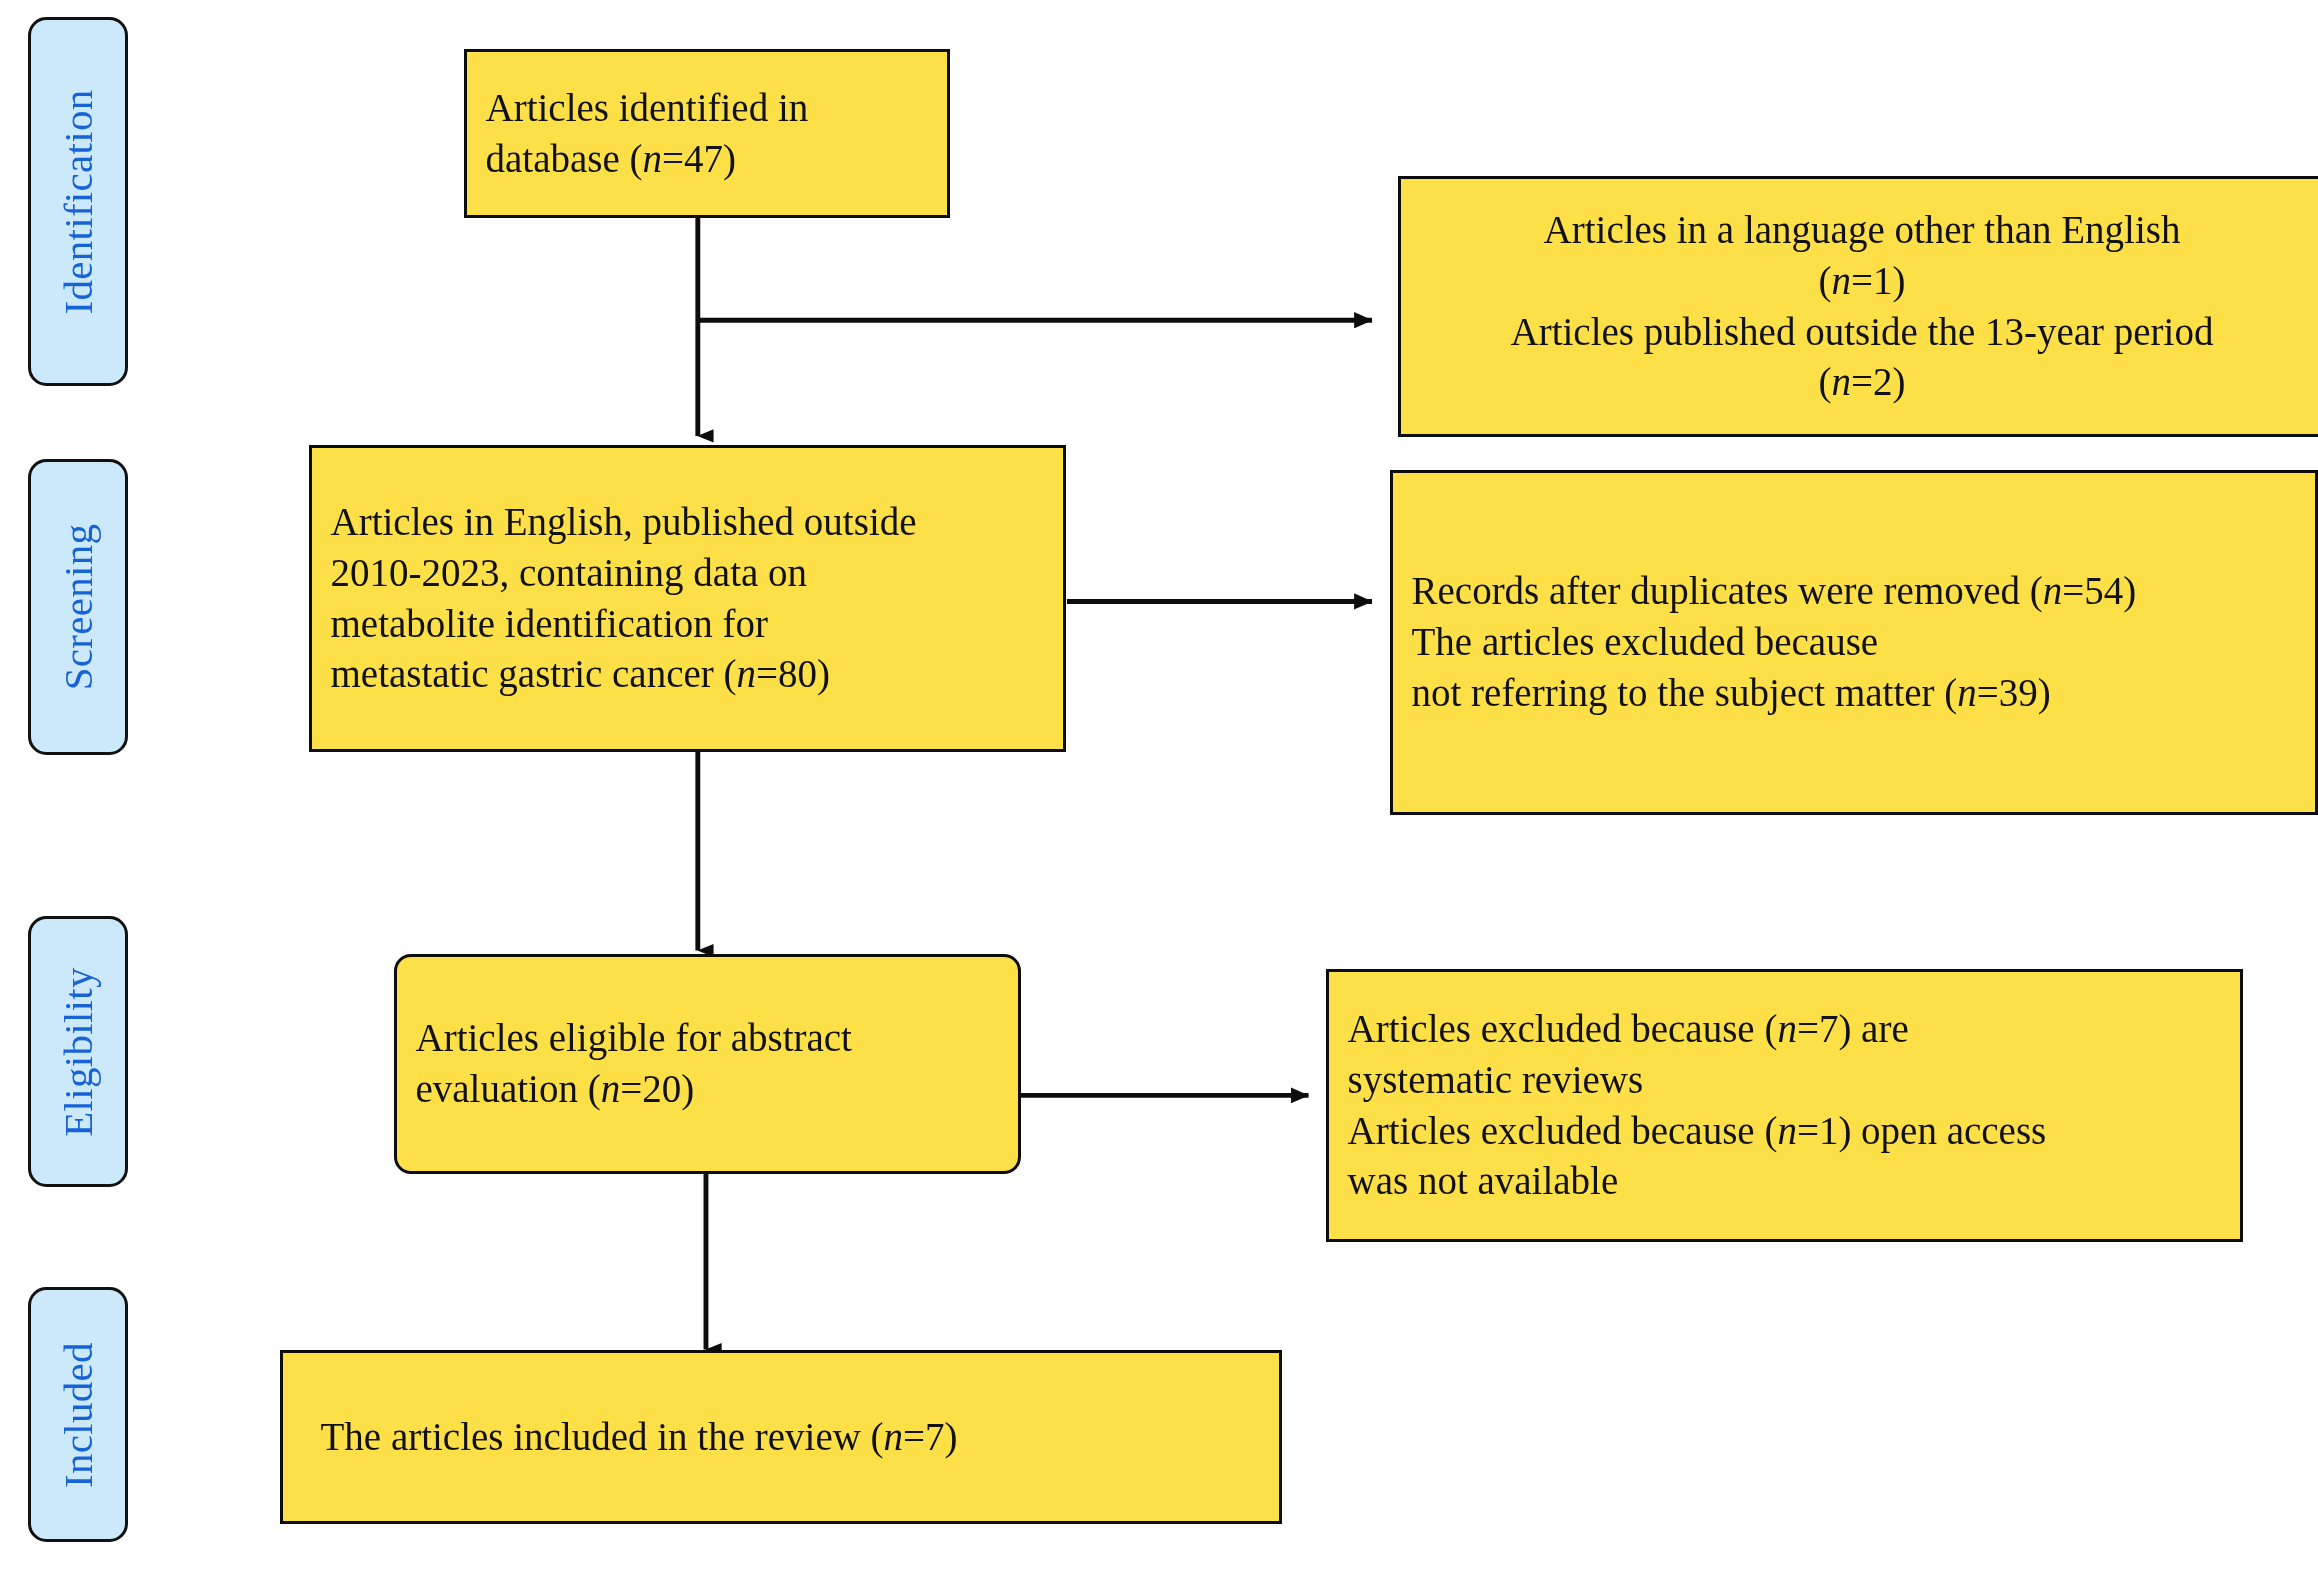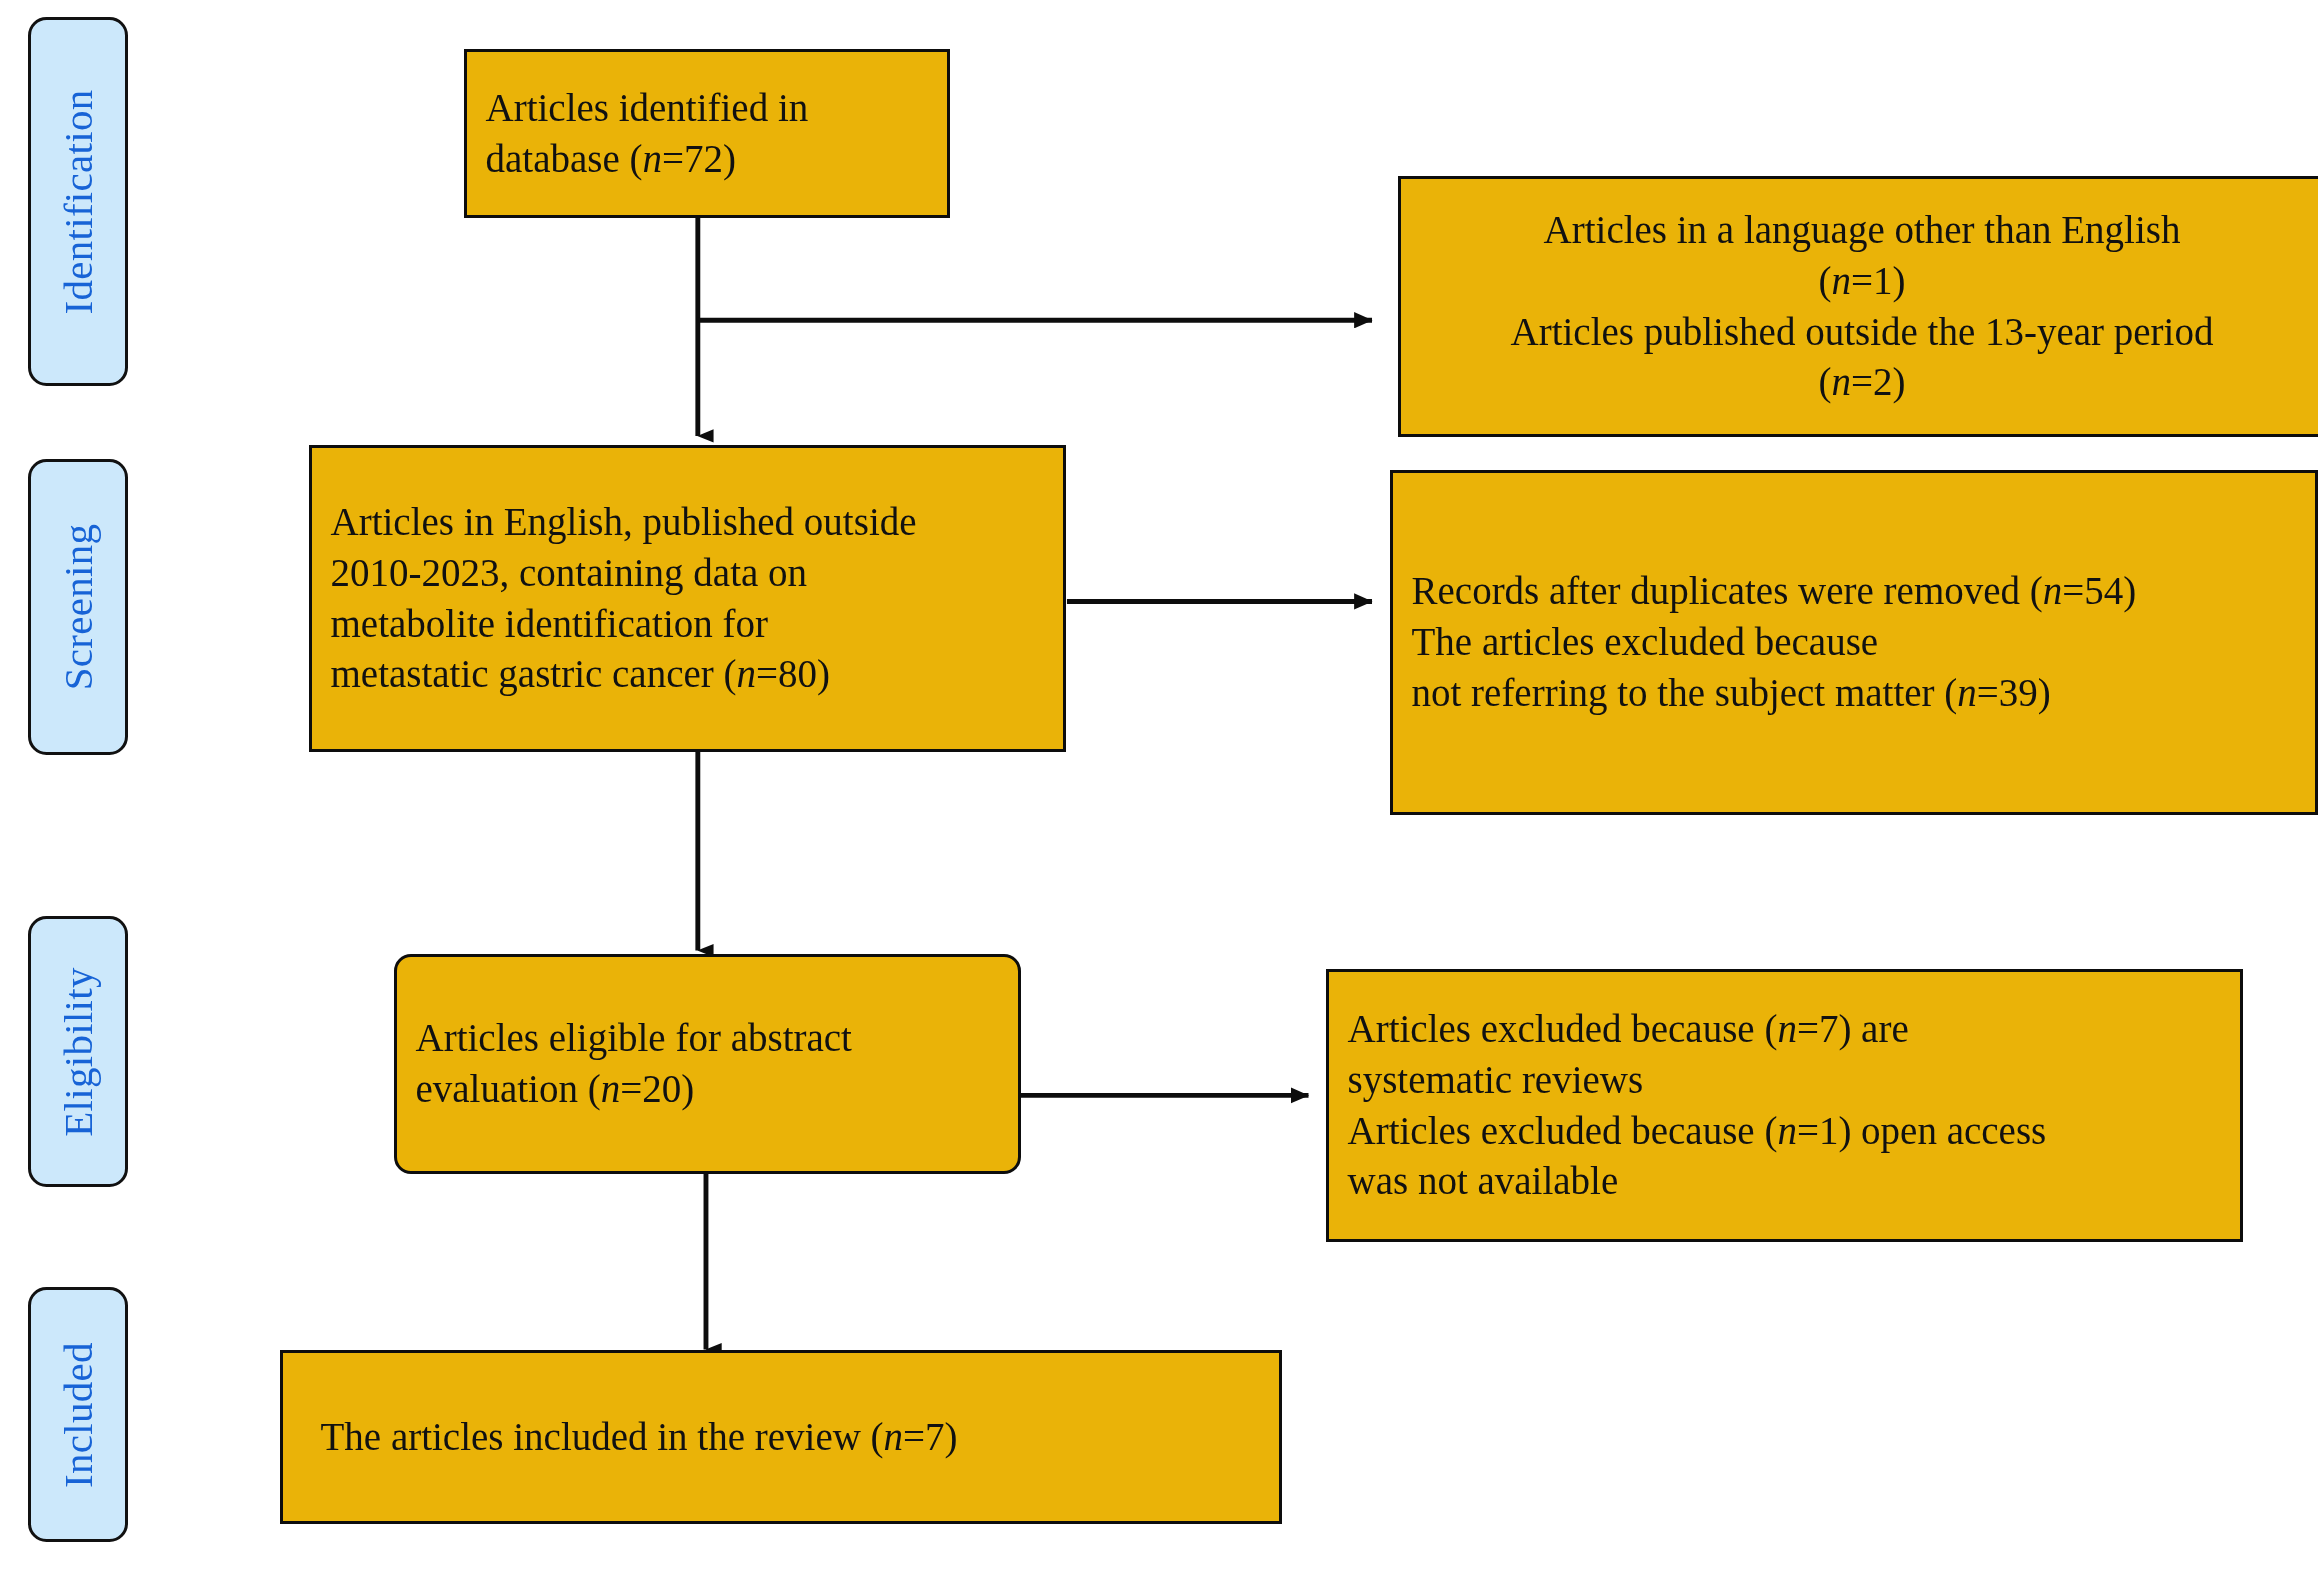"Articles identified in" .node { background: #eab308 -> #fde047 }
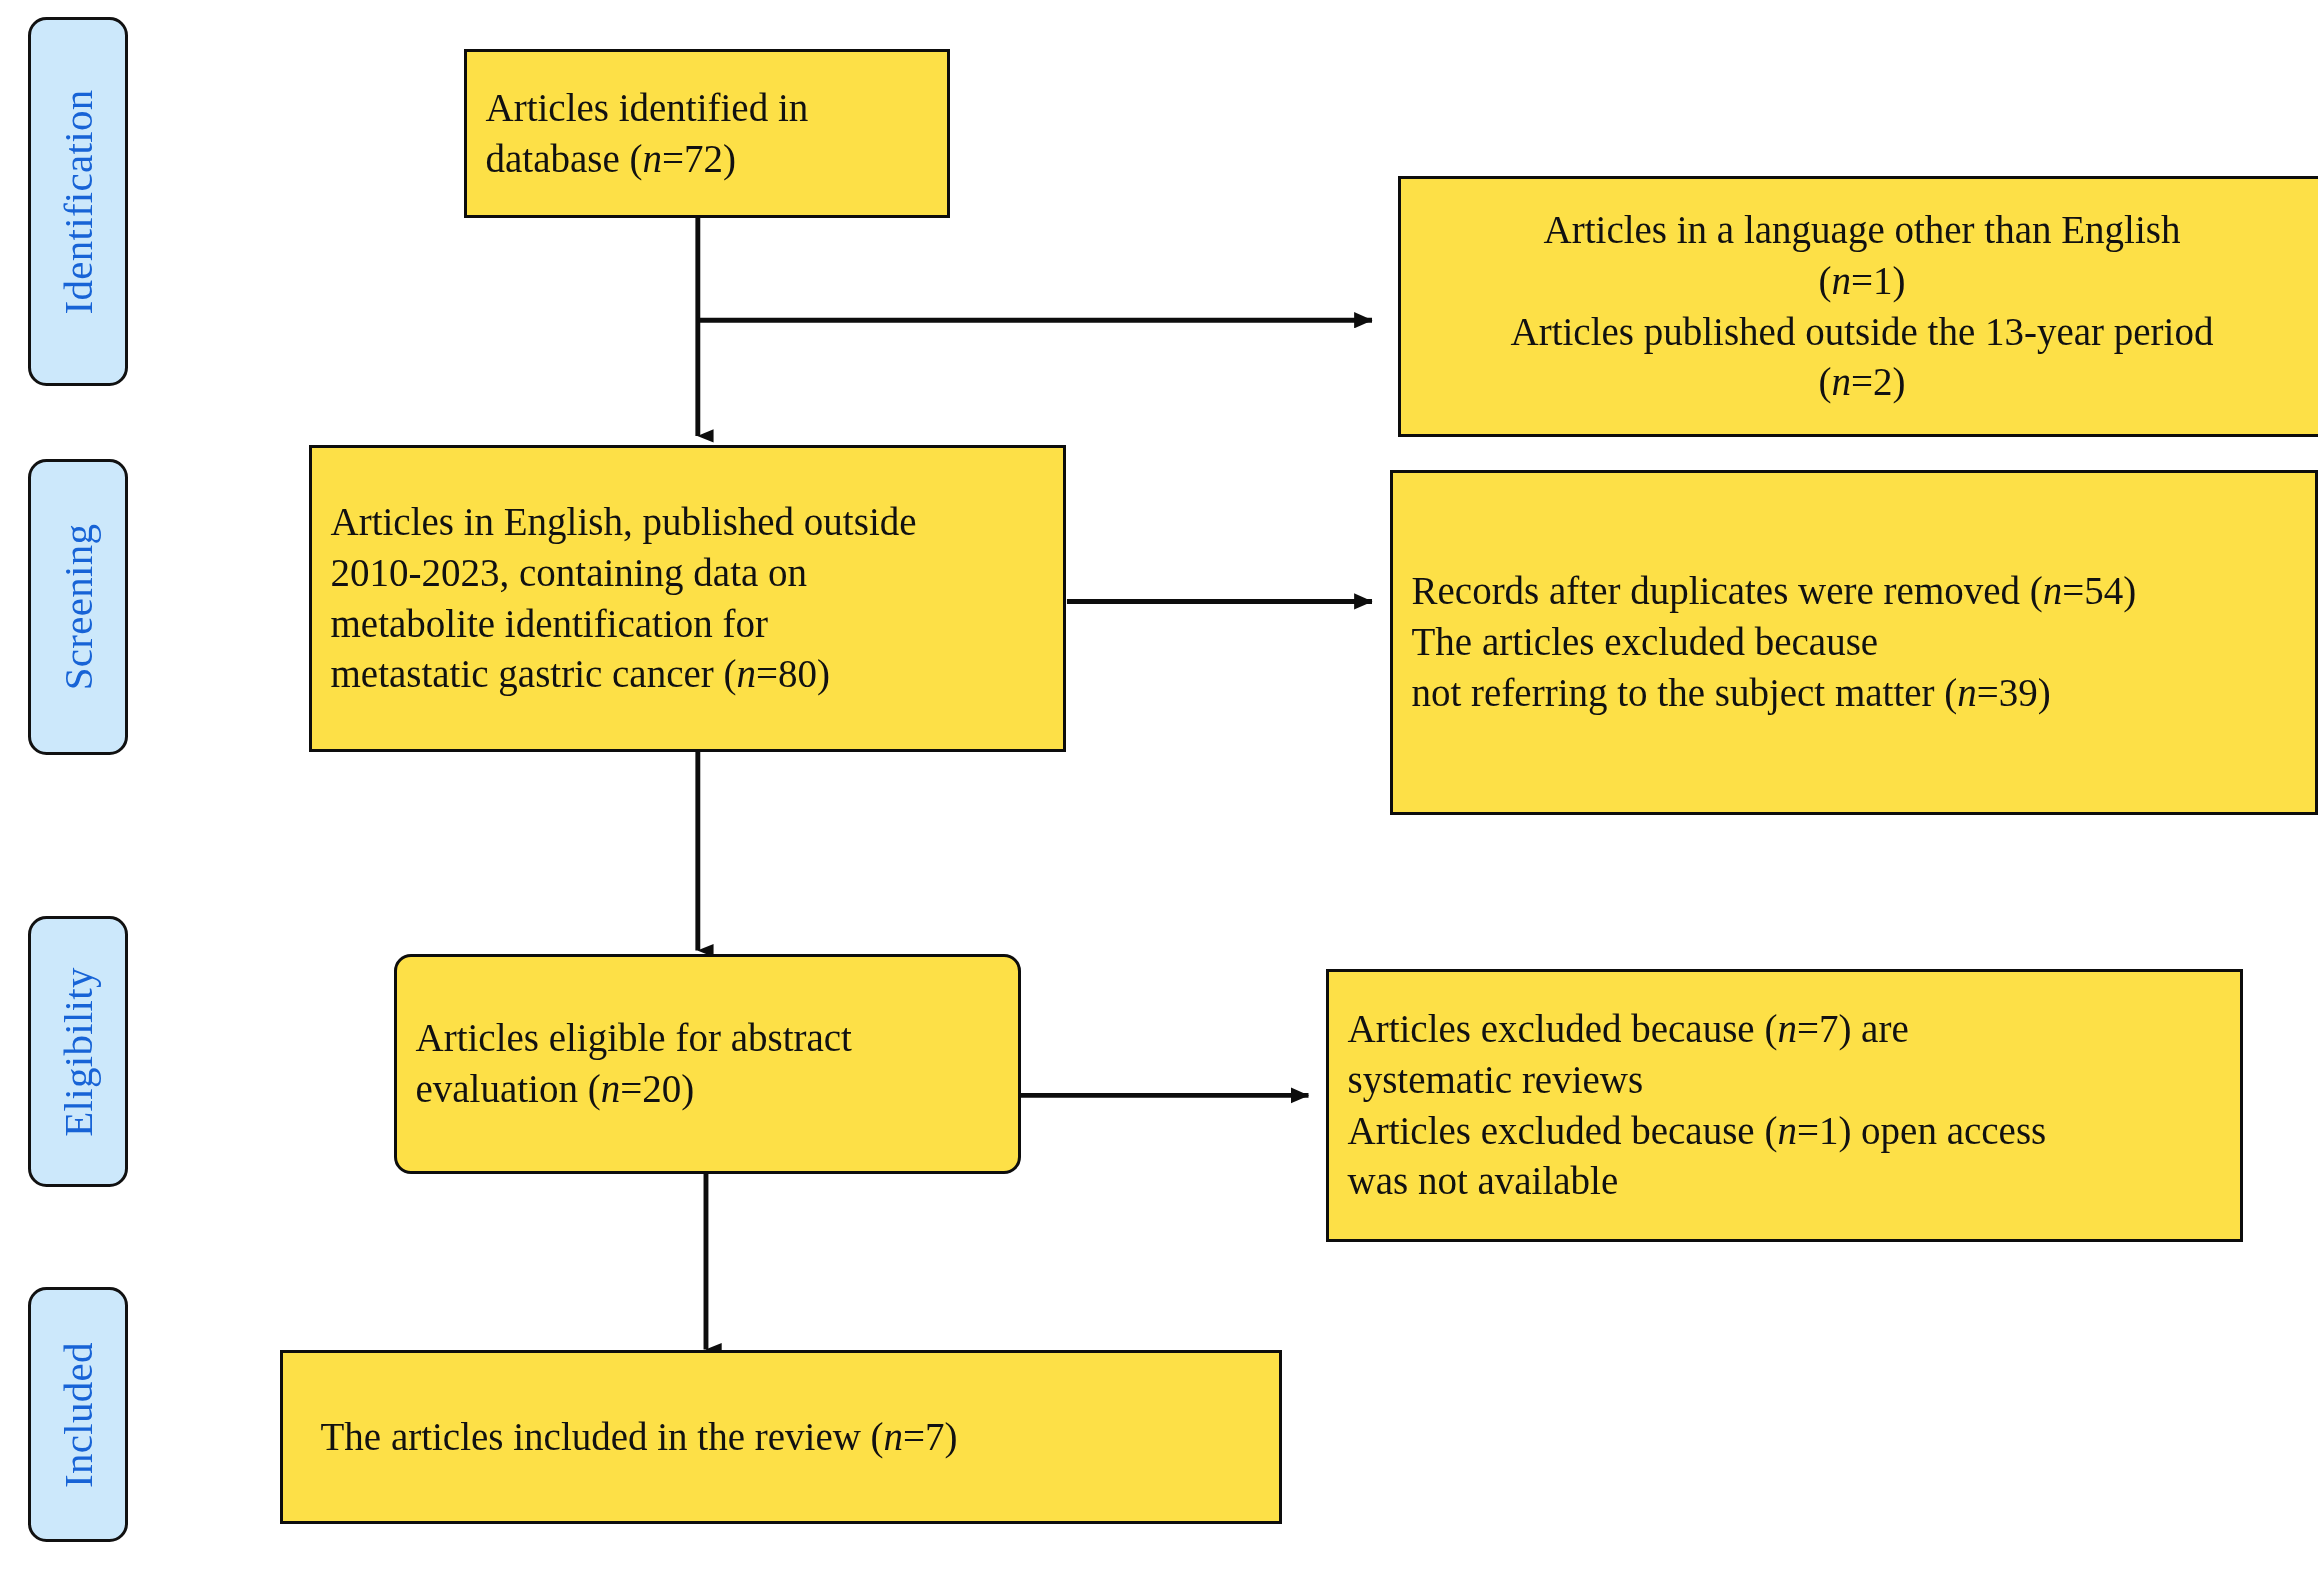"=72)" span { text: 72 -> 47 }
